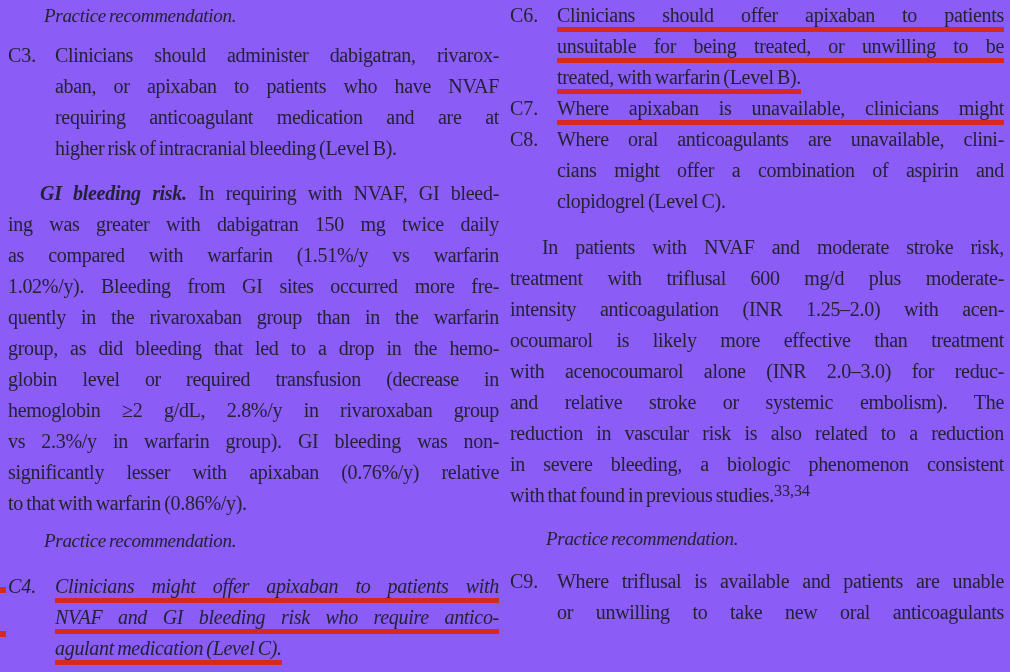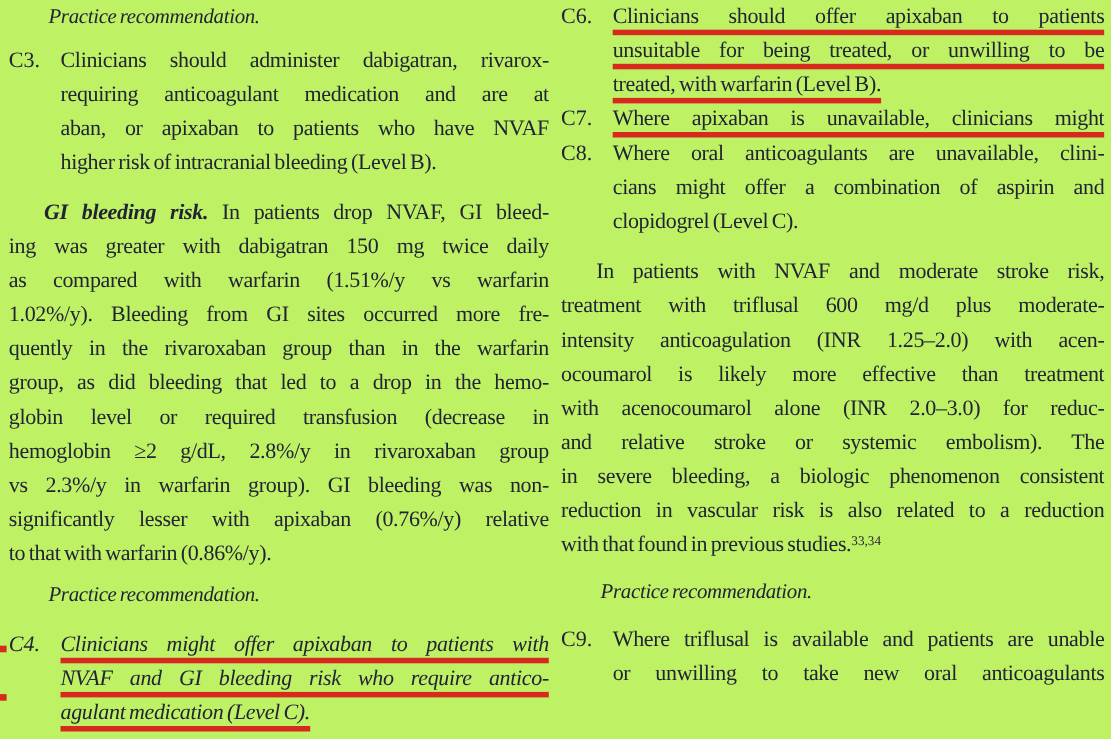"Practice recommendation." .page { background: #bef264 -> #8b5cf6 }
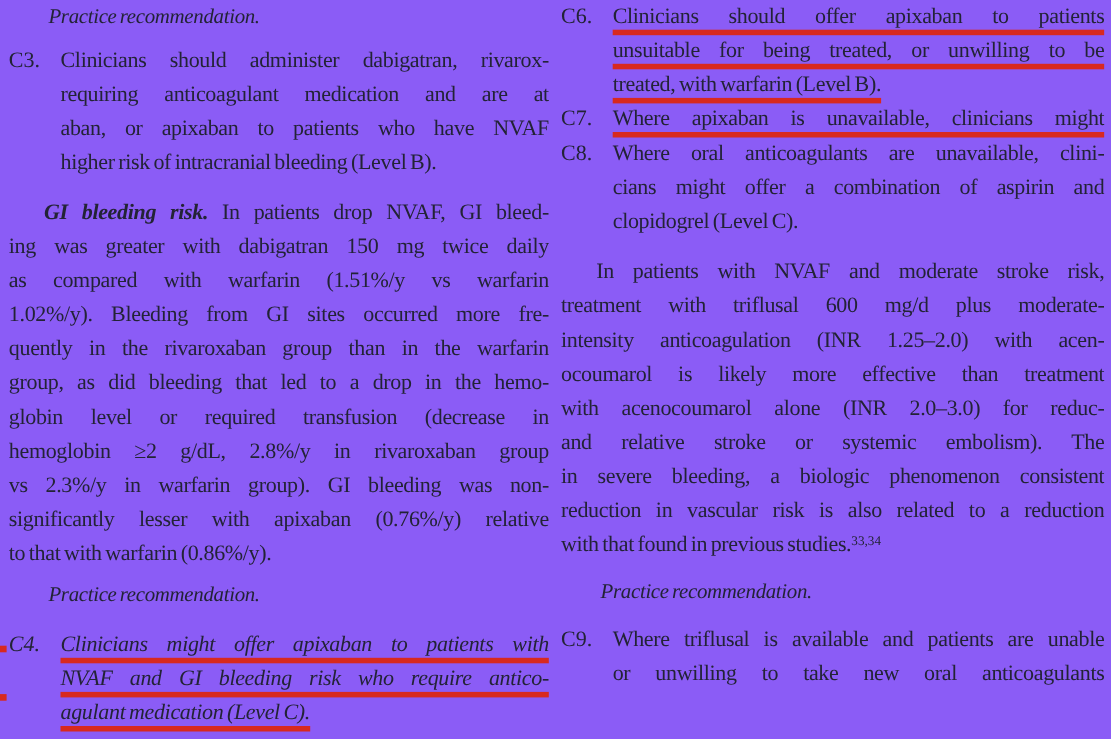"requiring anticoagulant medication and" div.line { order: before "aban, or apixaban to patients" -> after "aban, or apixaban to patients" }
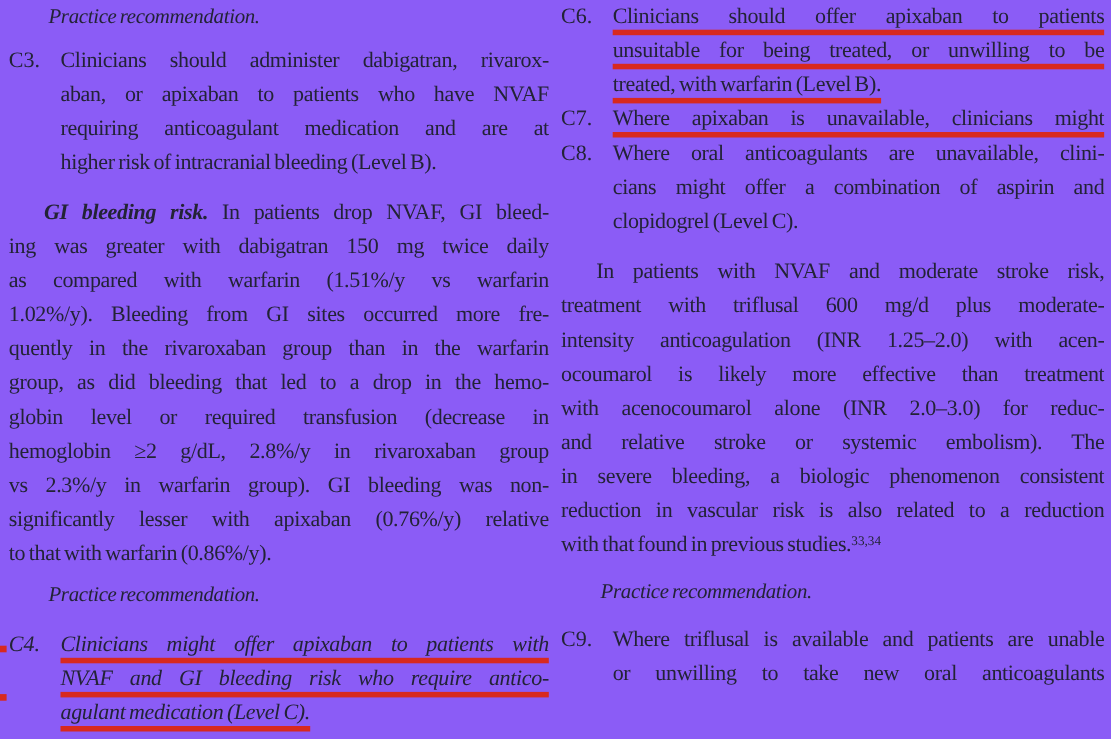"In patients drop NVAF, GI" span.seg-normal { text: patients drop -> requiring with }
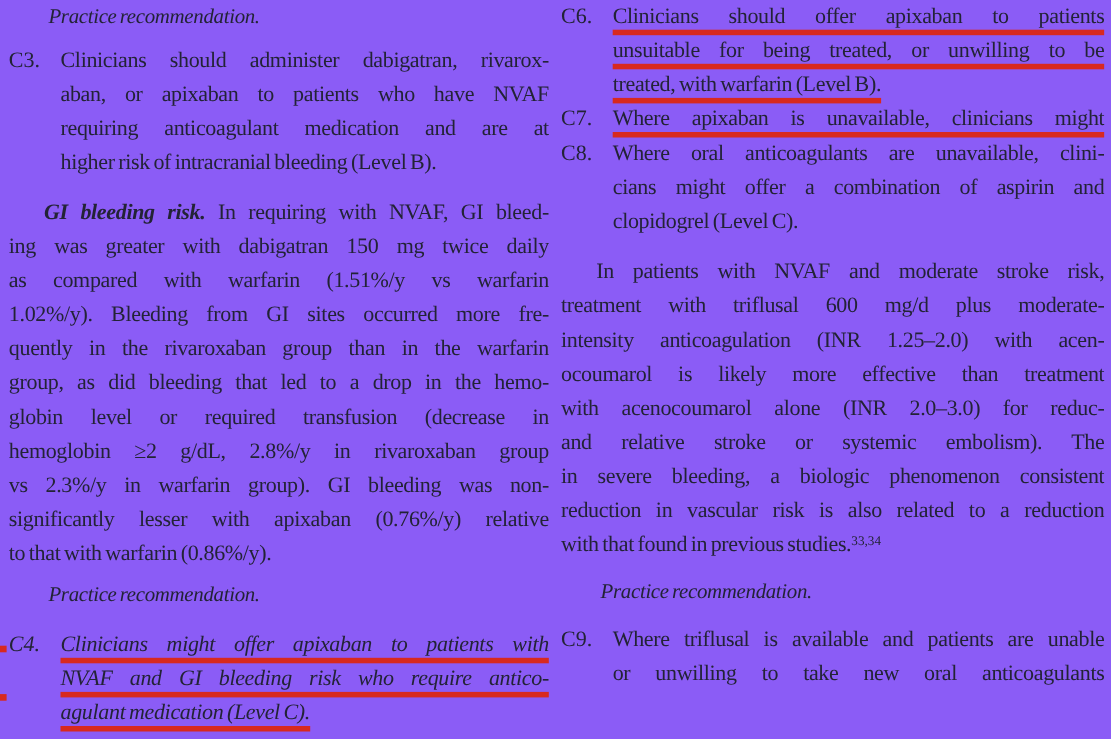"in severe bleeding, a biologic" div.line { order: before "reduction in vascular risk is" -> after "reduction in vascular risk is" }
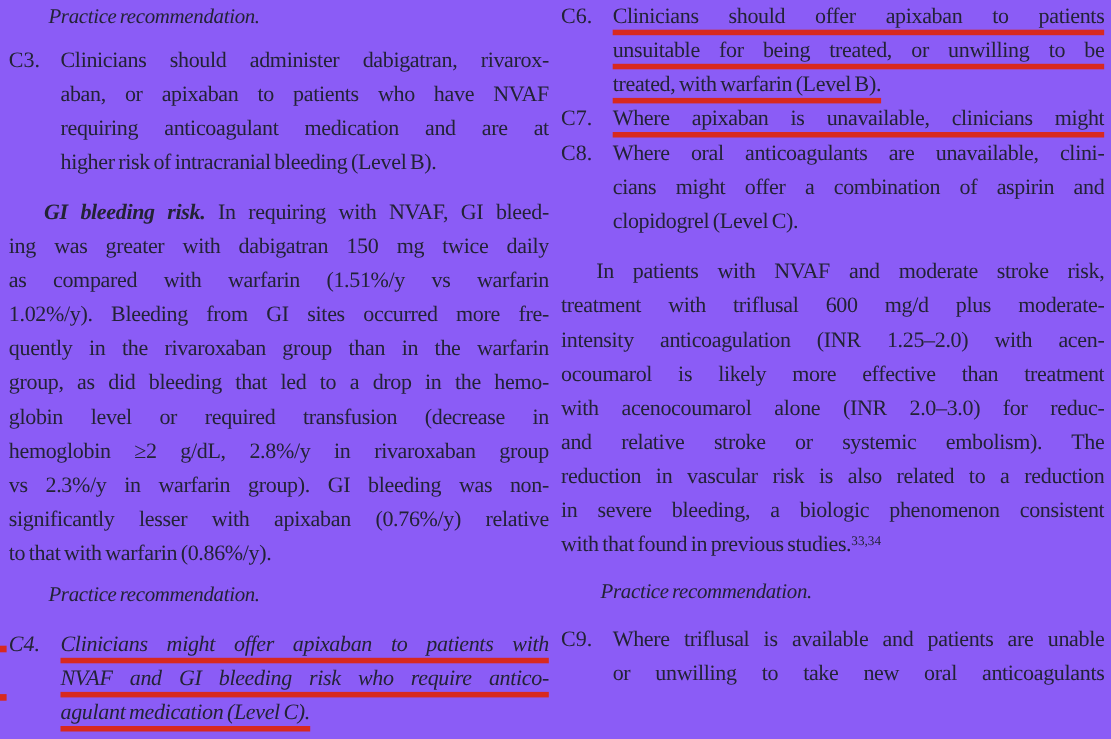"33,34" .seg-sup { font-size: 12px -> 16px }
